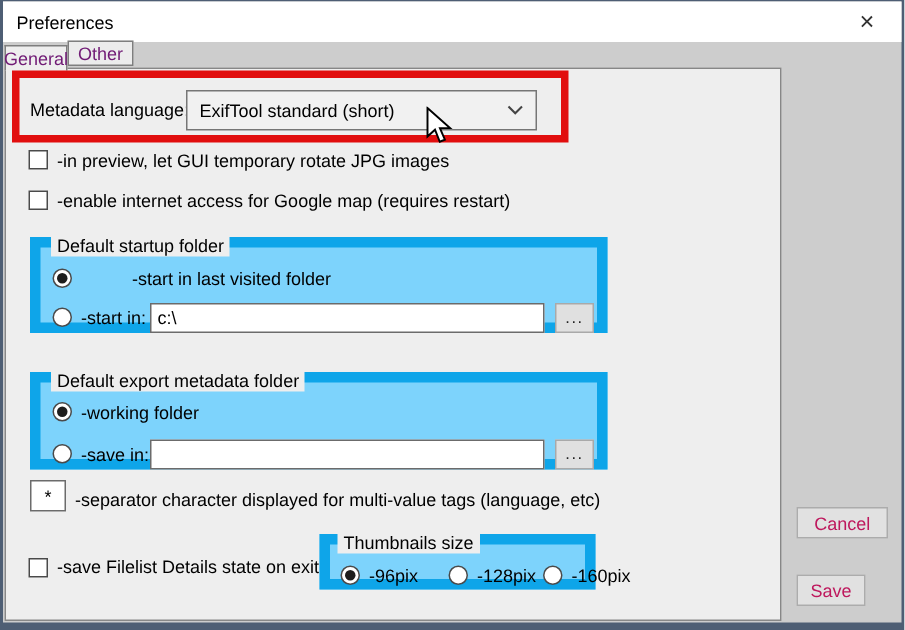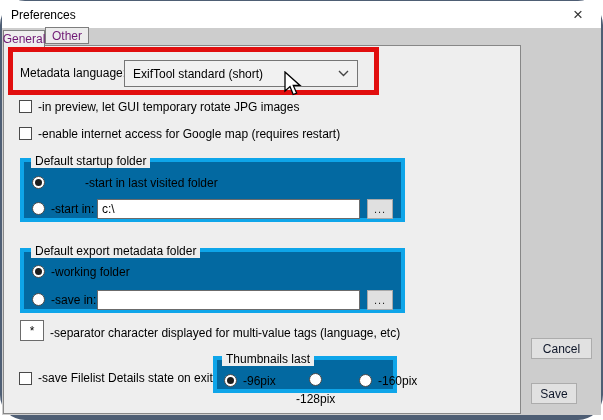"Preferences" .dialog { border-radius: 25px -> none }
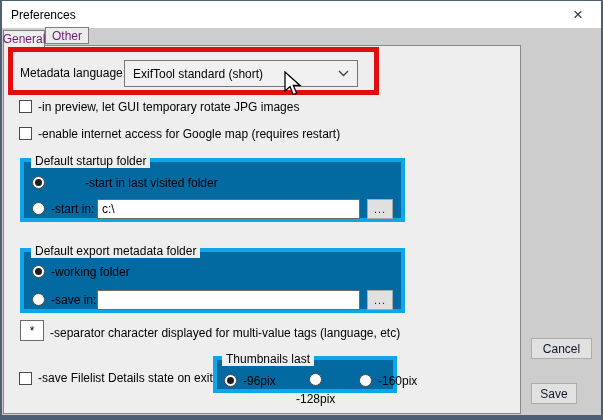"Default startup folder" .groupbox { background: #0369a1 -> #7dd3fc; border: 4px solid #0ea5e9 -> 7px solid #0ea5e9 }
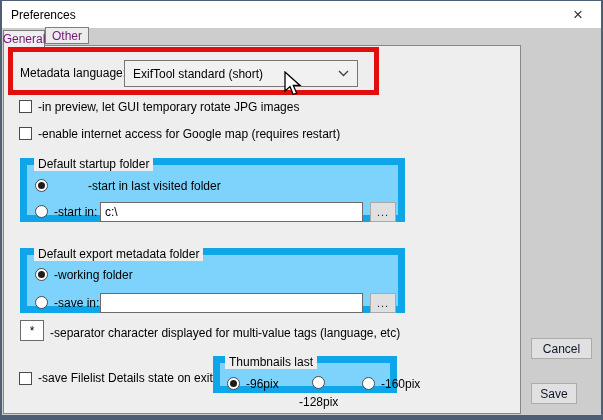"Cancel" .push-btn { color: #0f172a -> #be185d }
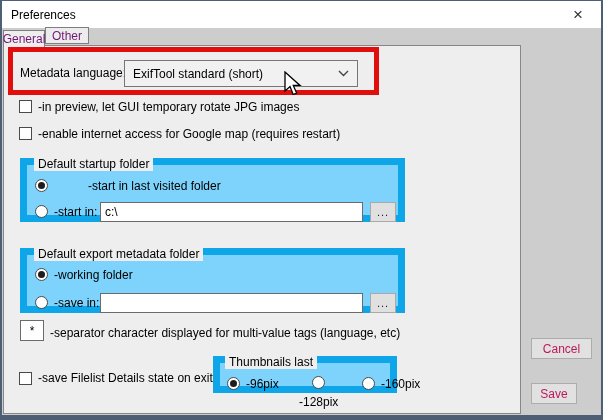"Thumbnails last" span.group-legend { text: last -> size }
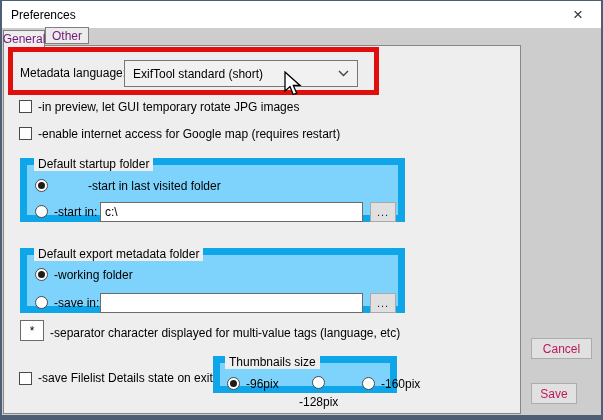"-128pix" div.abs { flex-direction: column -> none }
